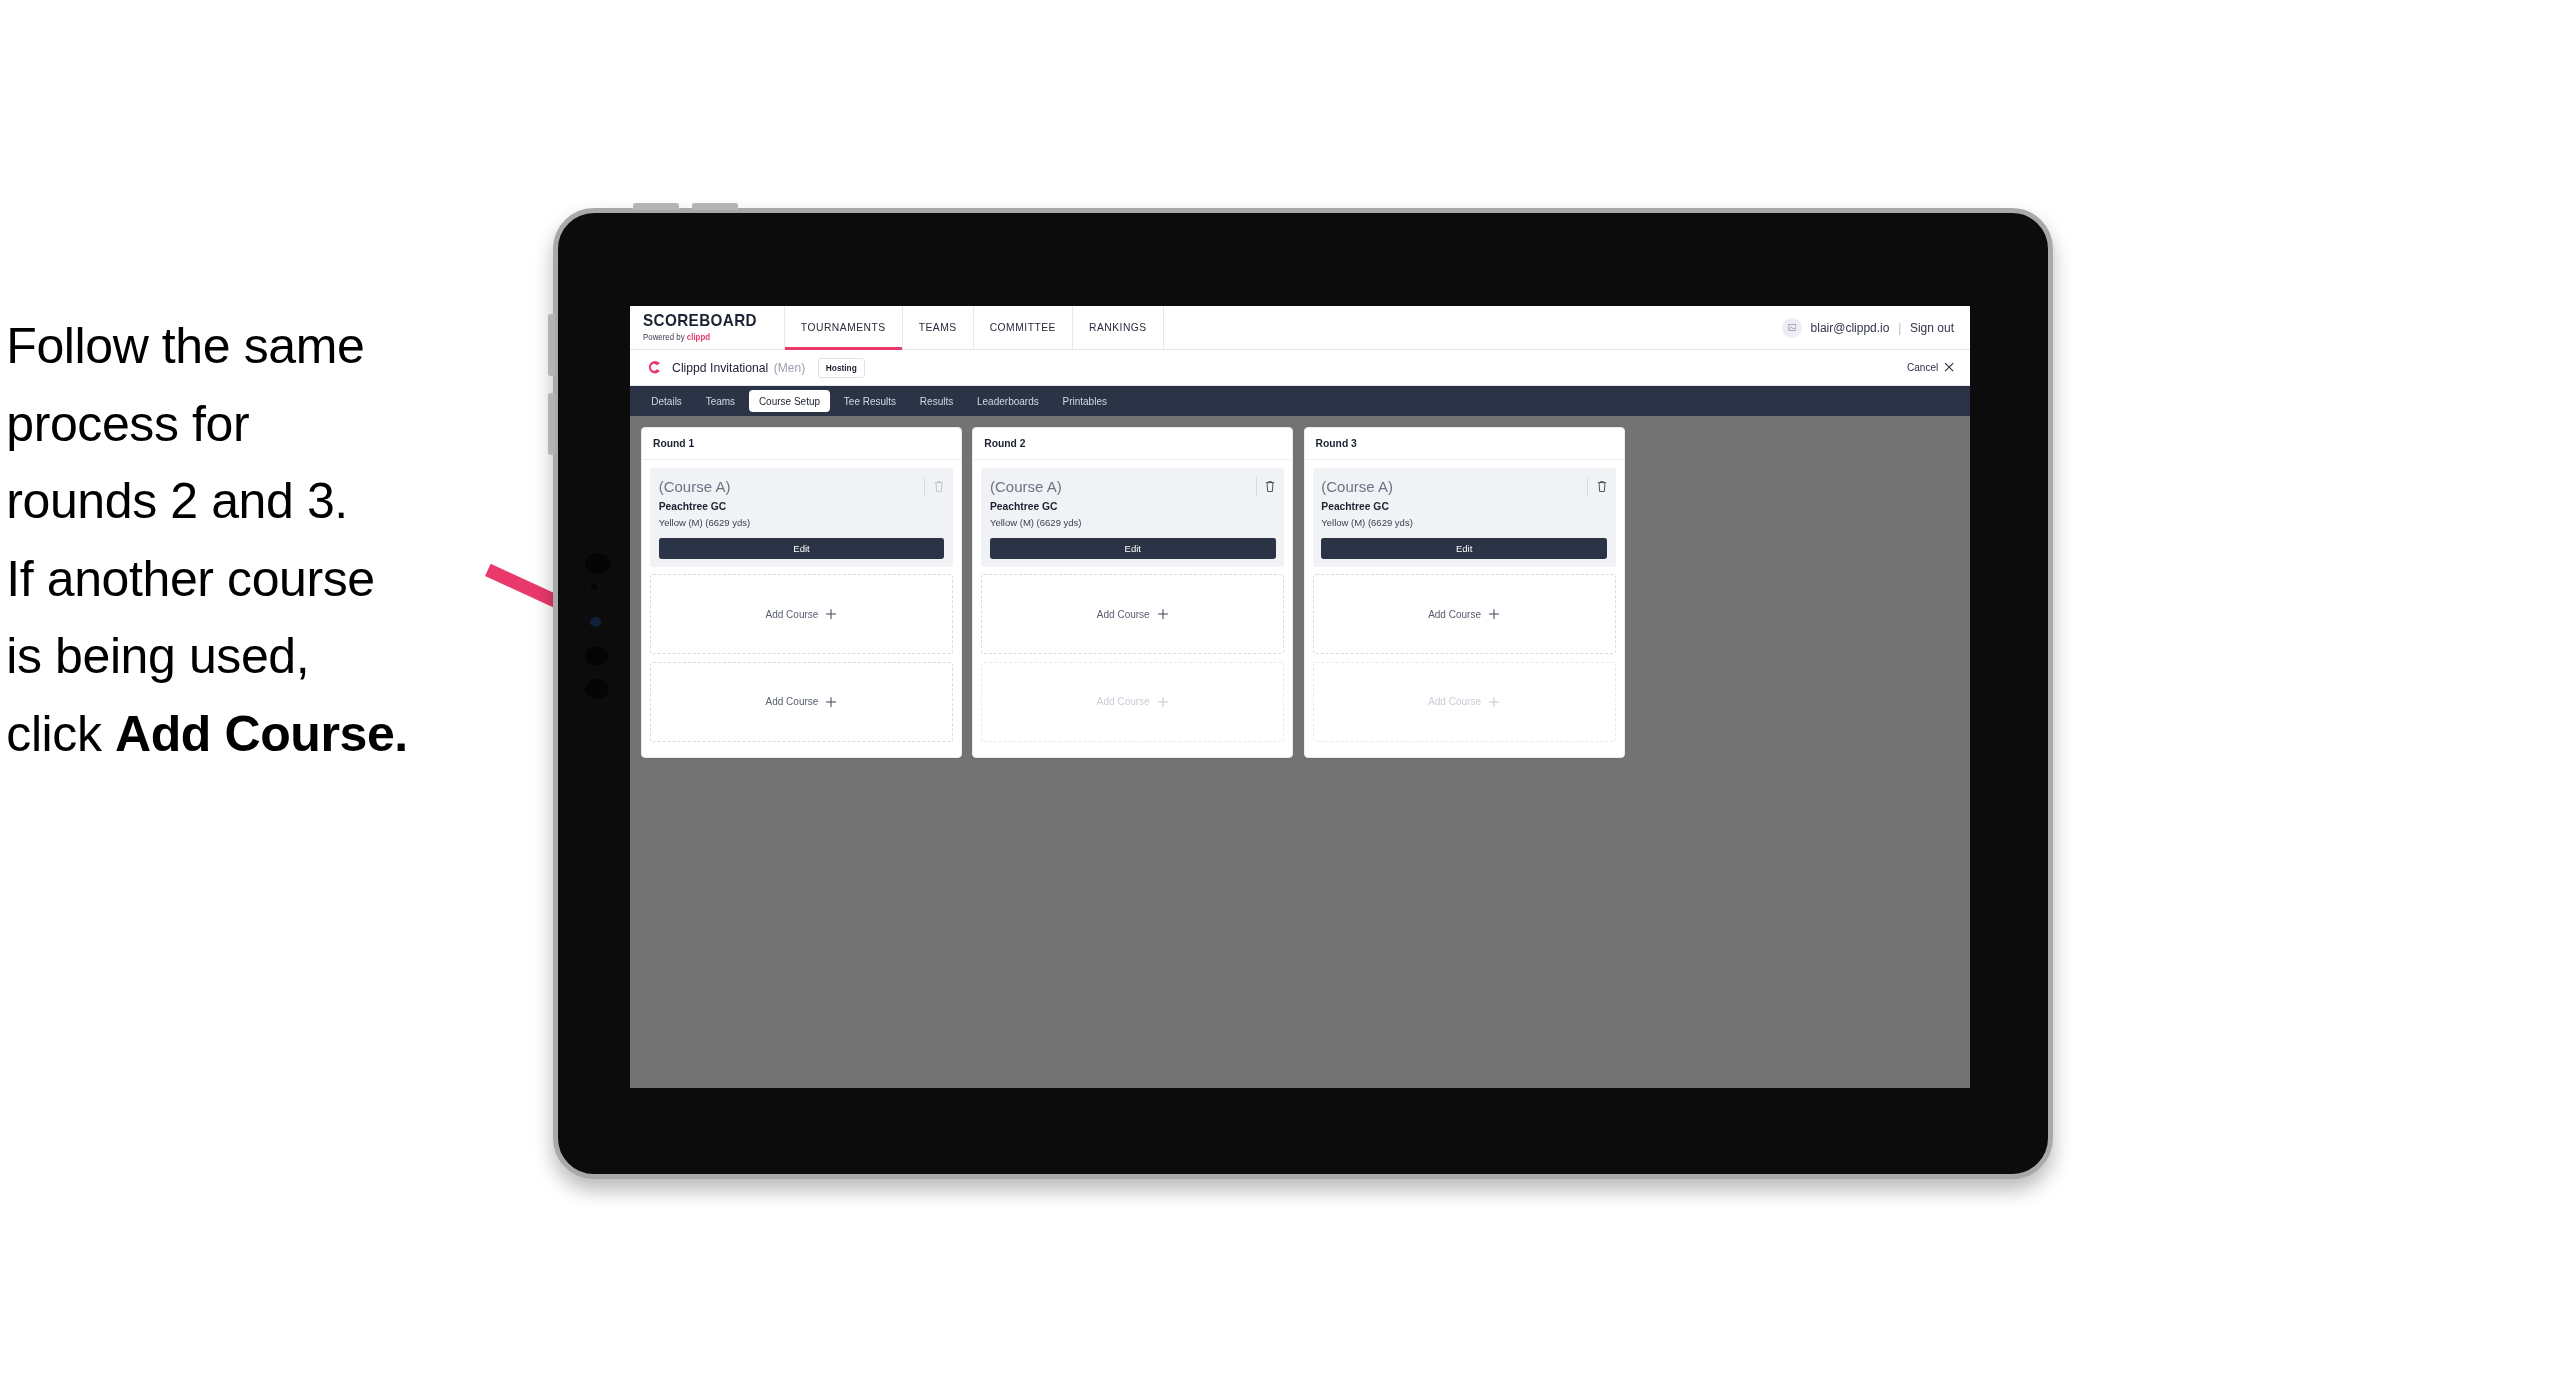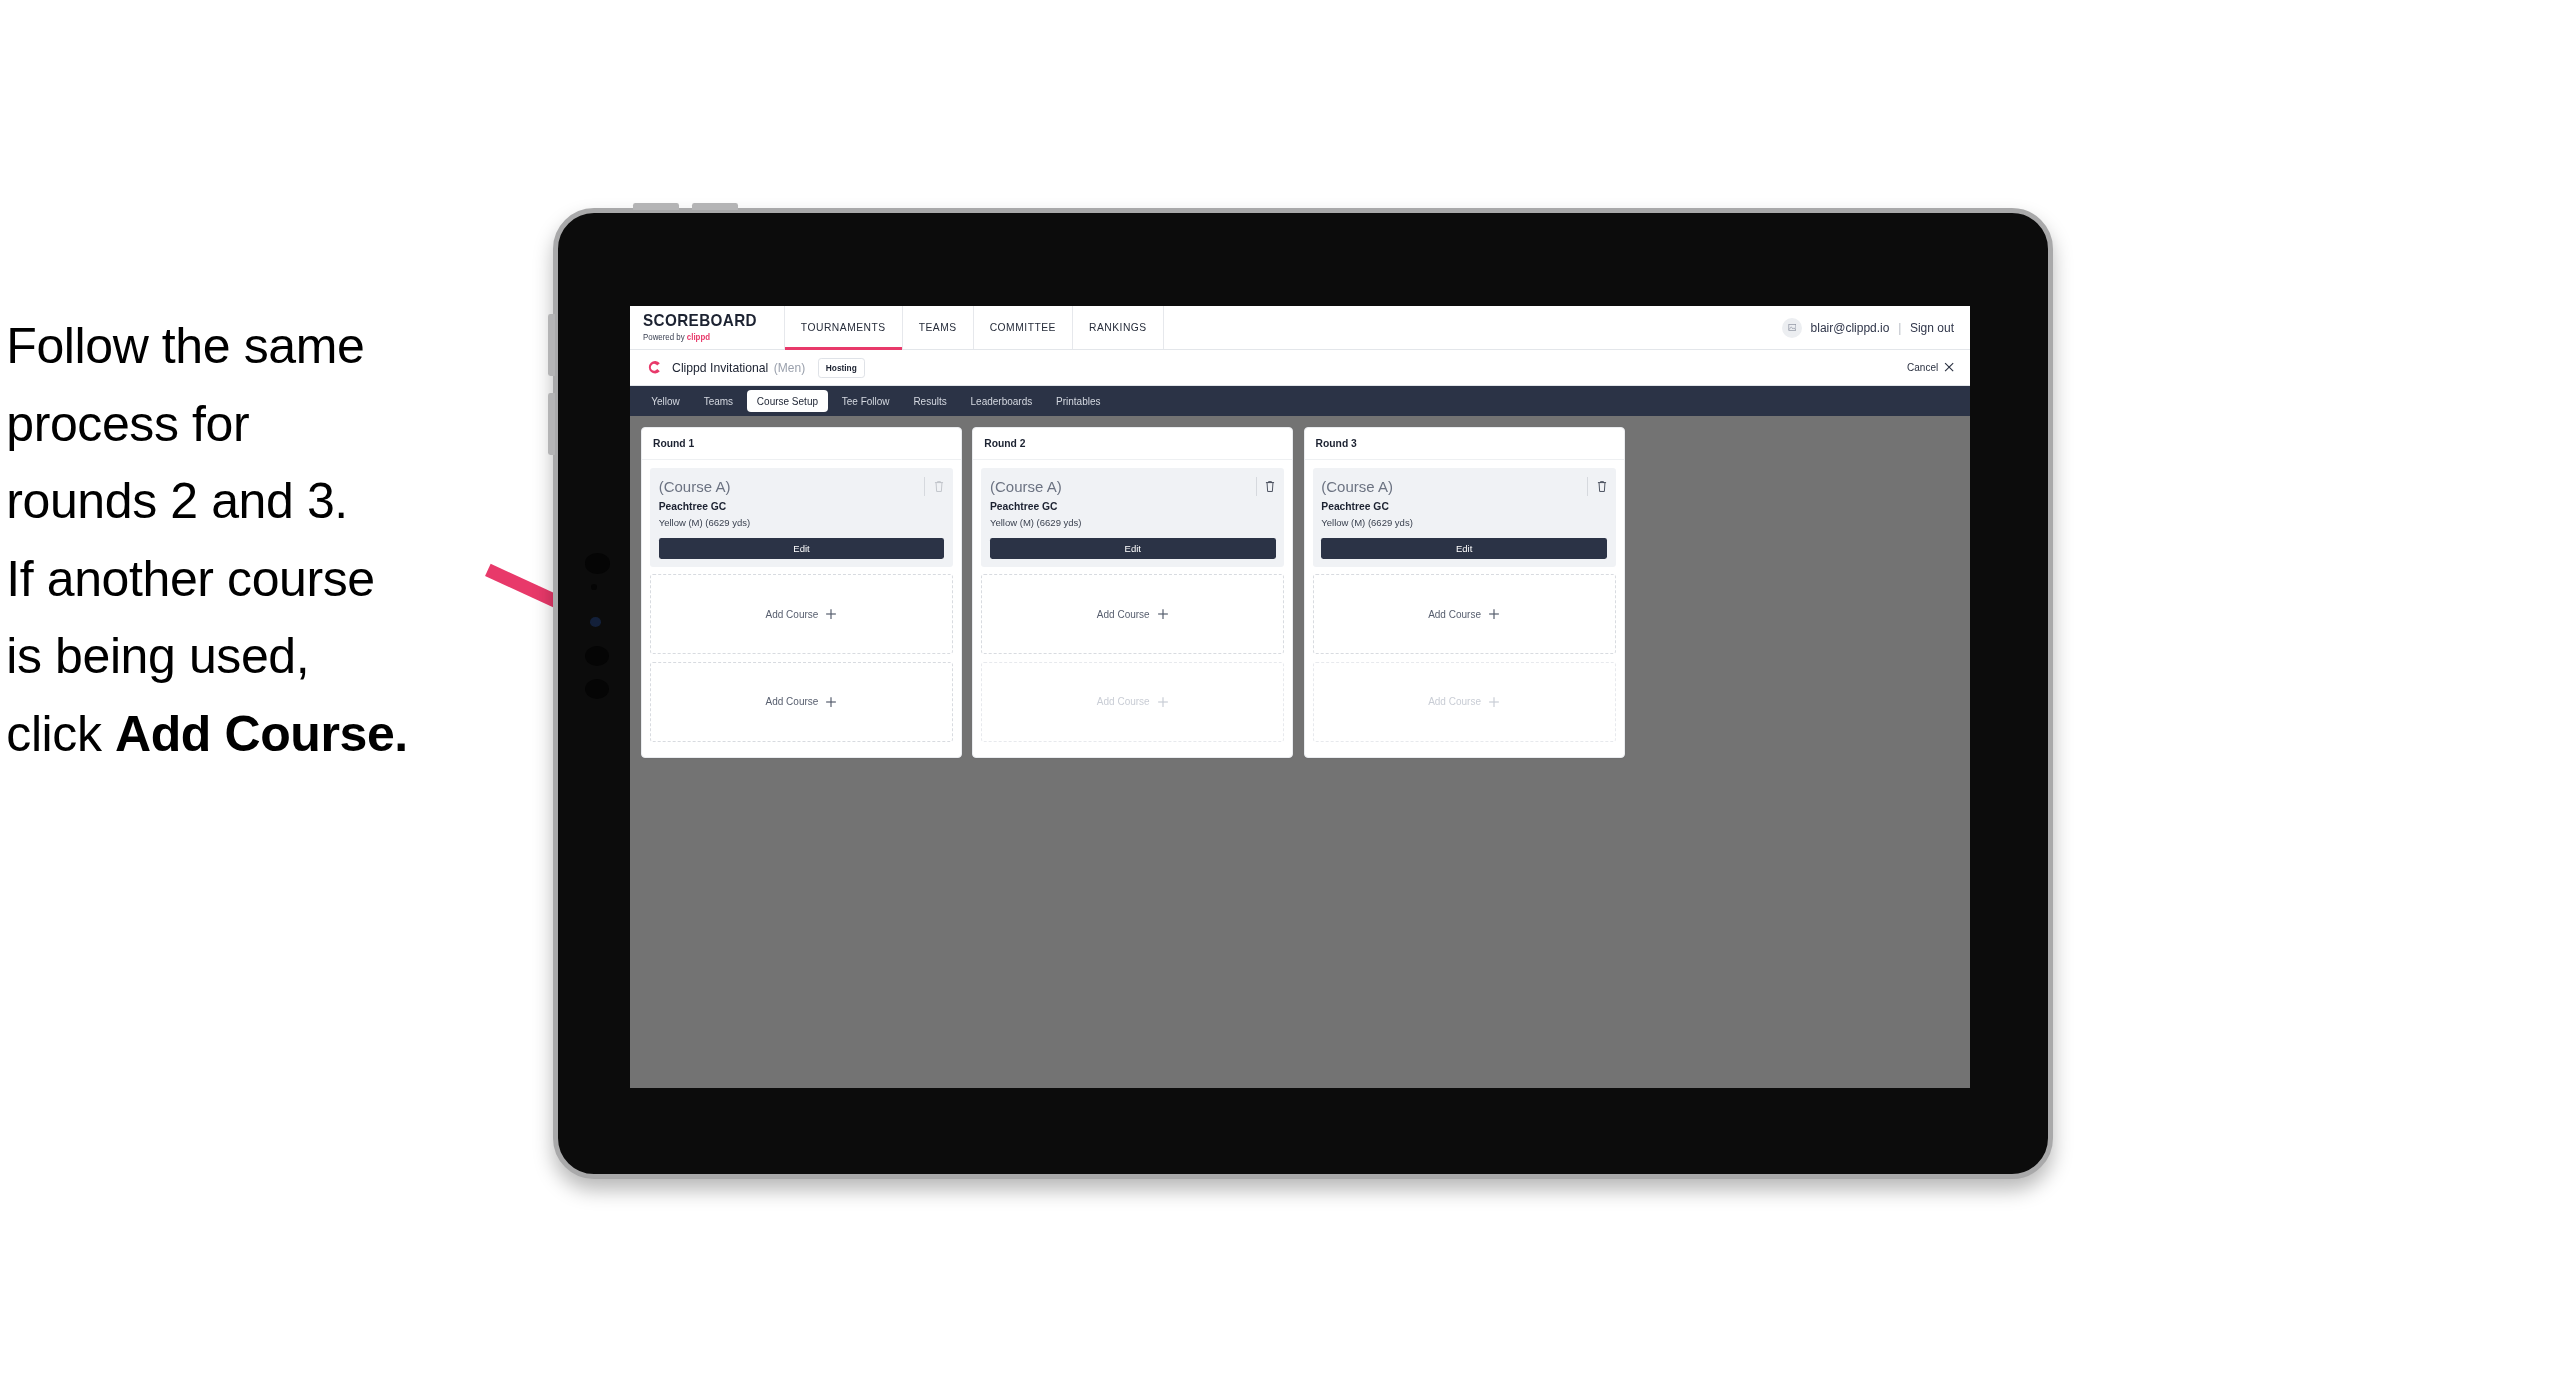"Yellow" span { text: Yellow -> Details }
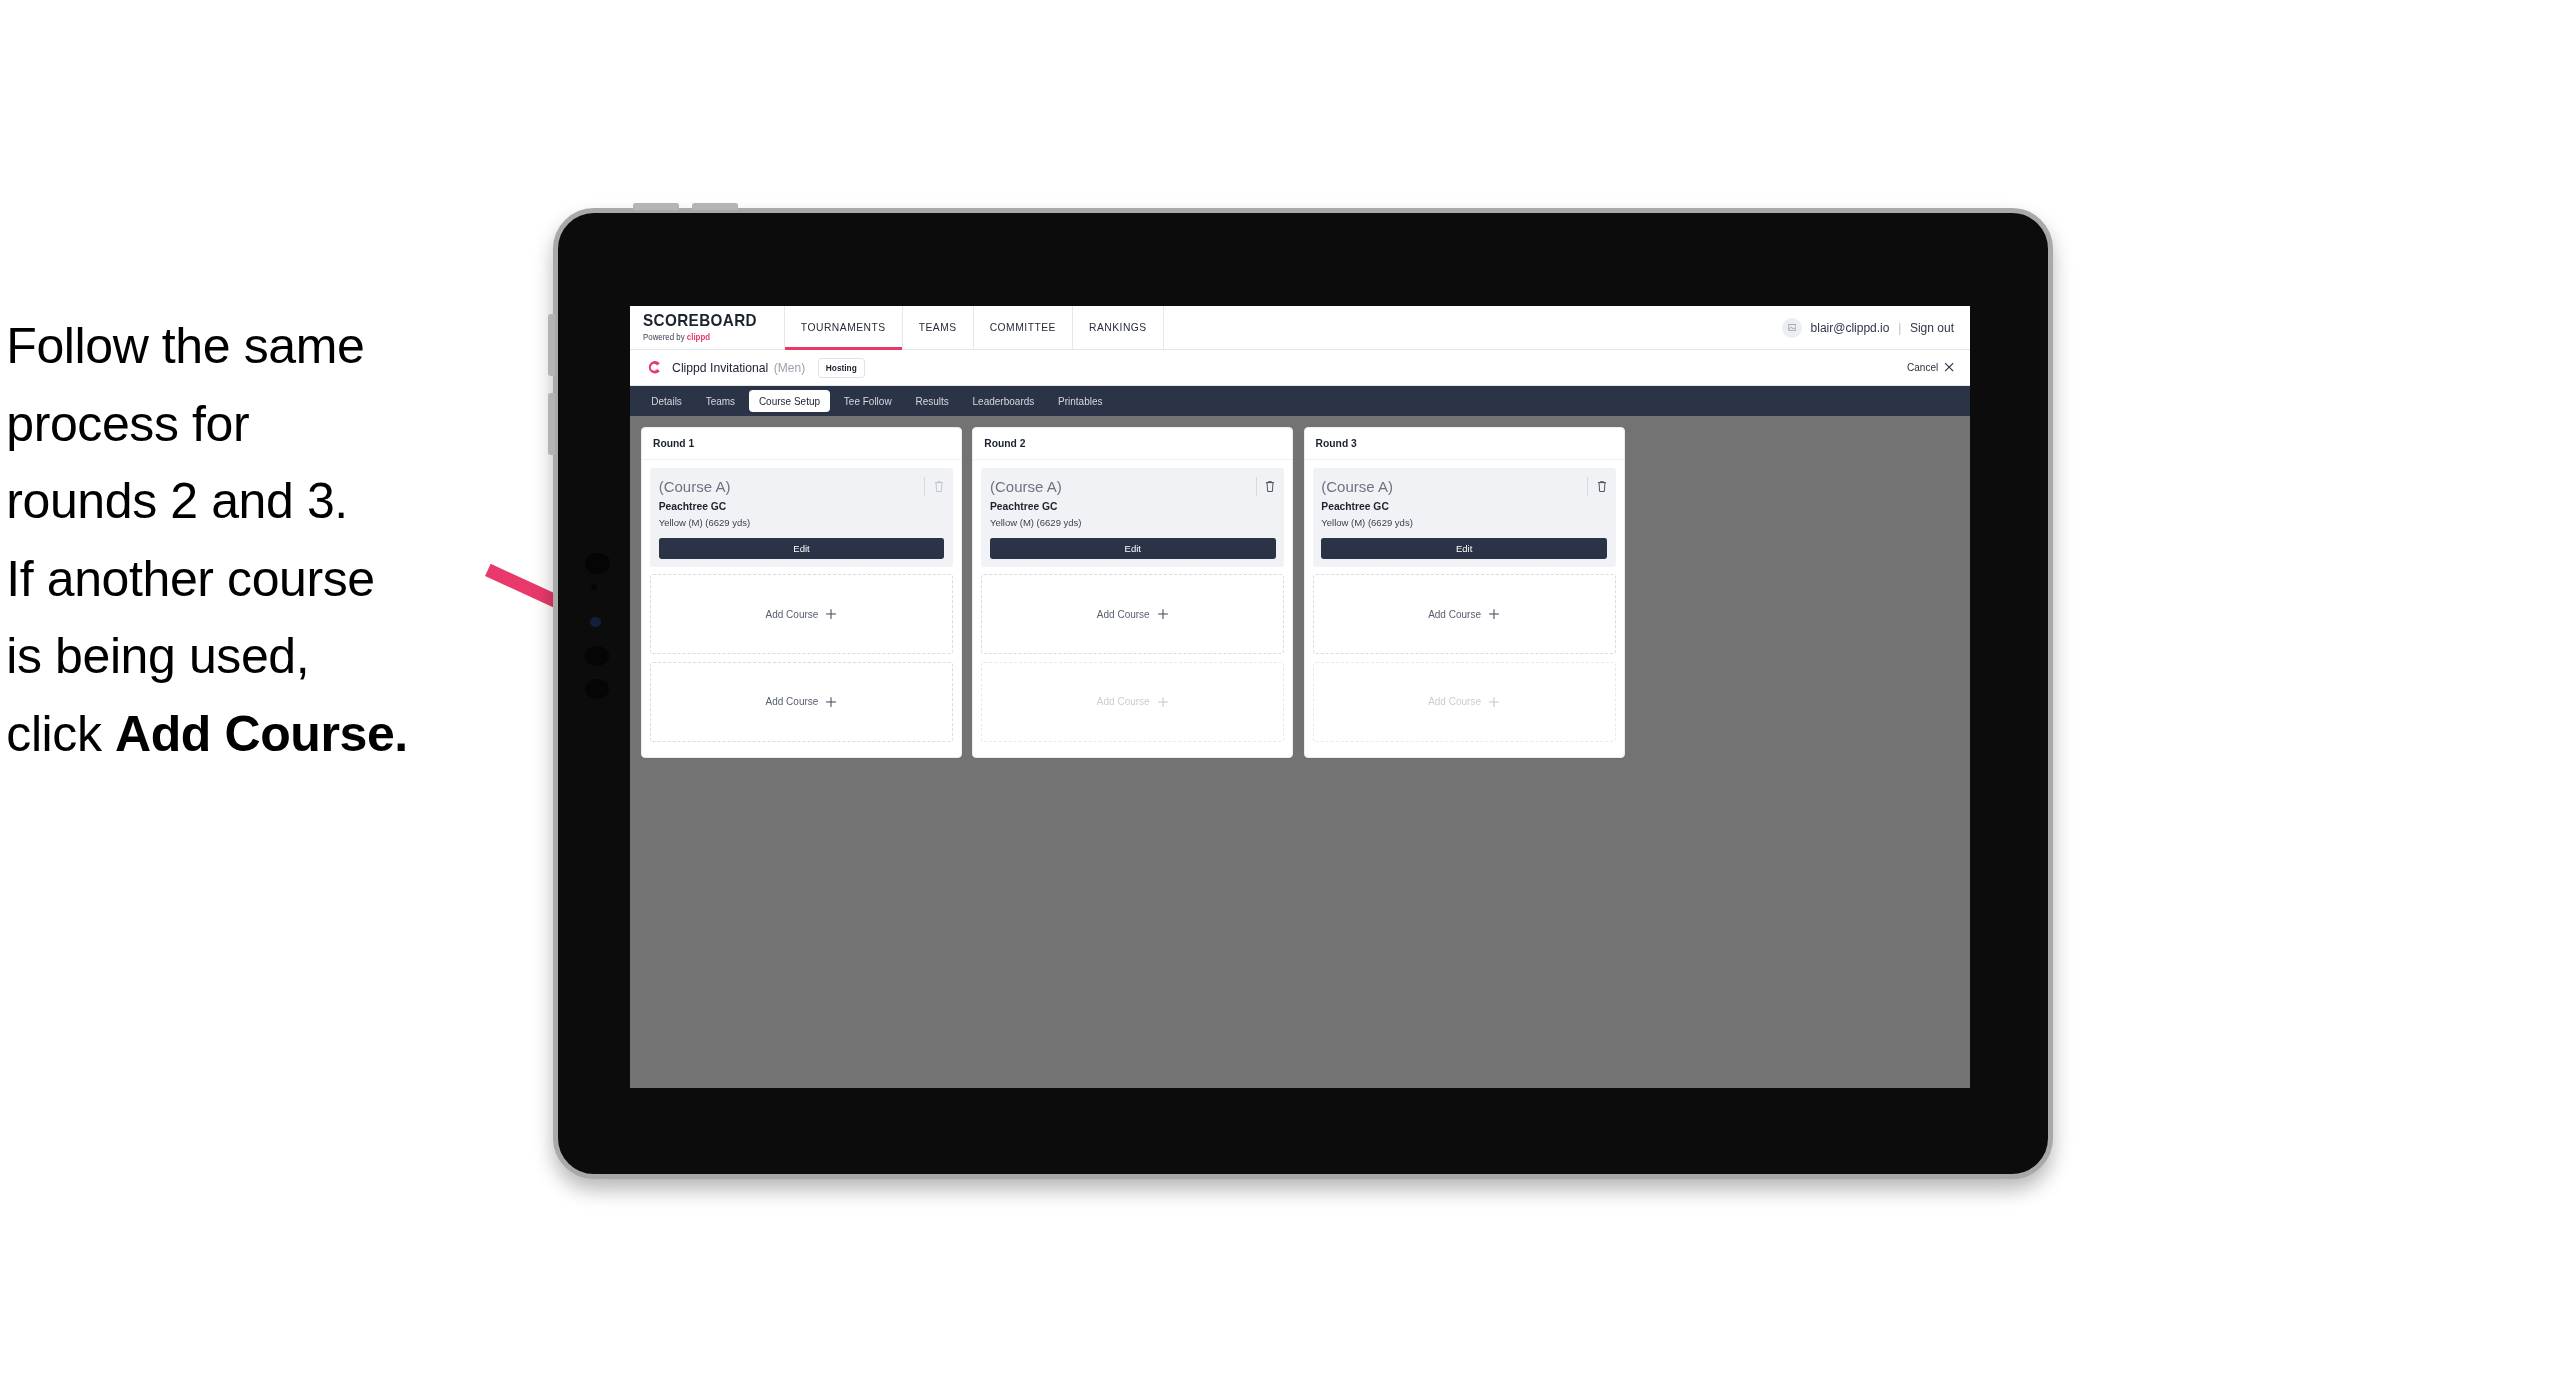"Tee Follow" span { text: Follow -> Results }
